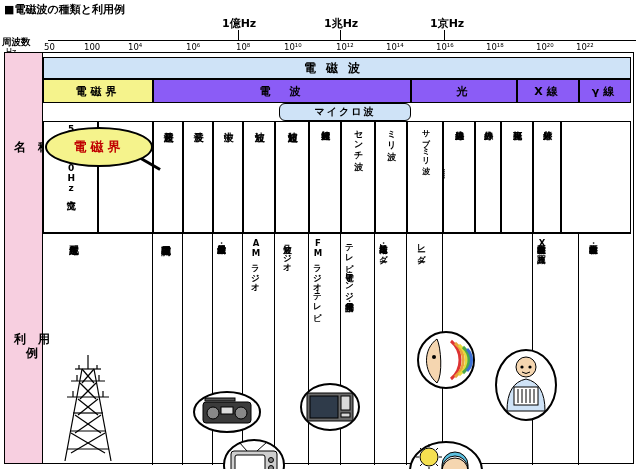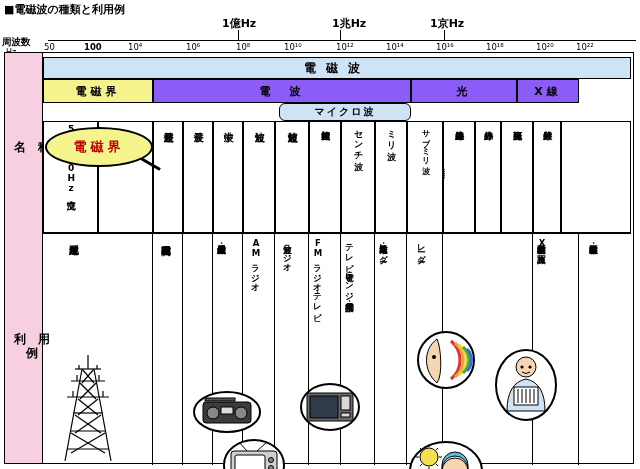"1兆Hz" div.bigtick { margin-left: 8px -> none }
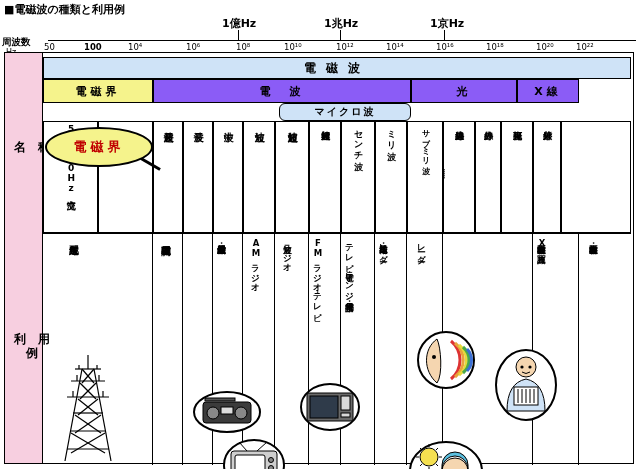"100" div.exp { font-weight: bold -> none }
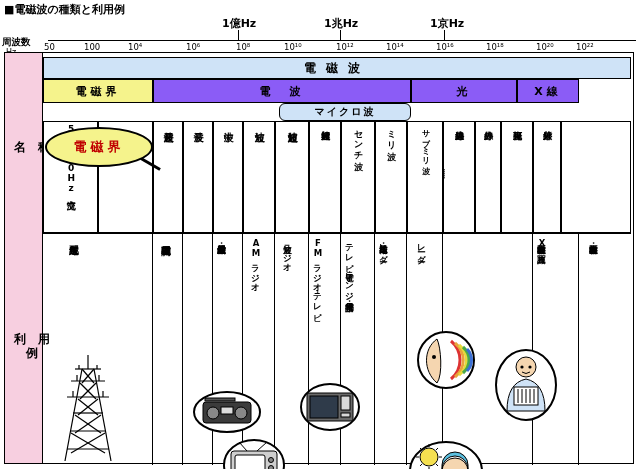"γ線" div.cell { html: none -> <div>γ線</div> }
